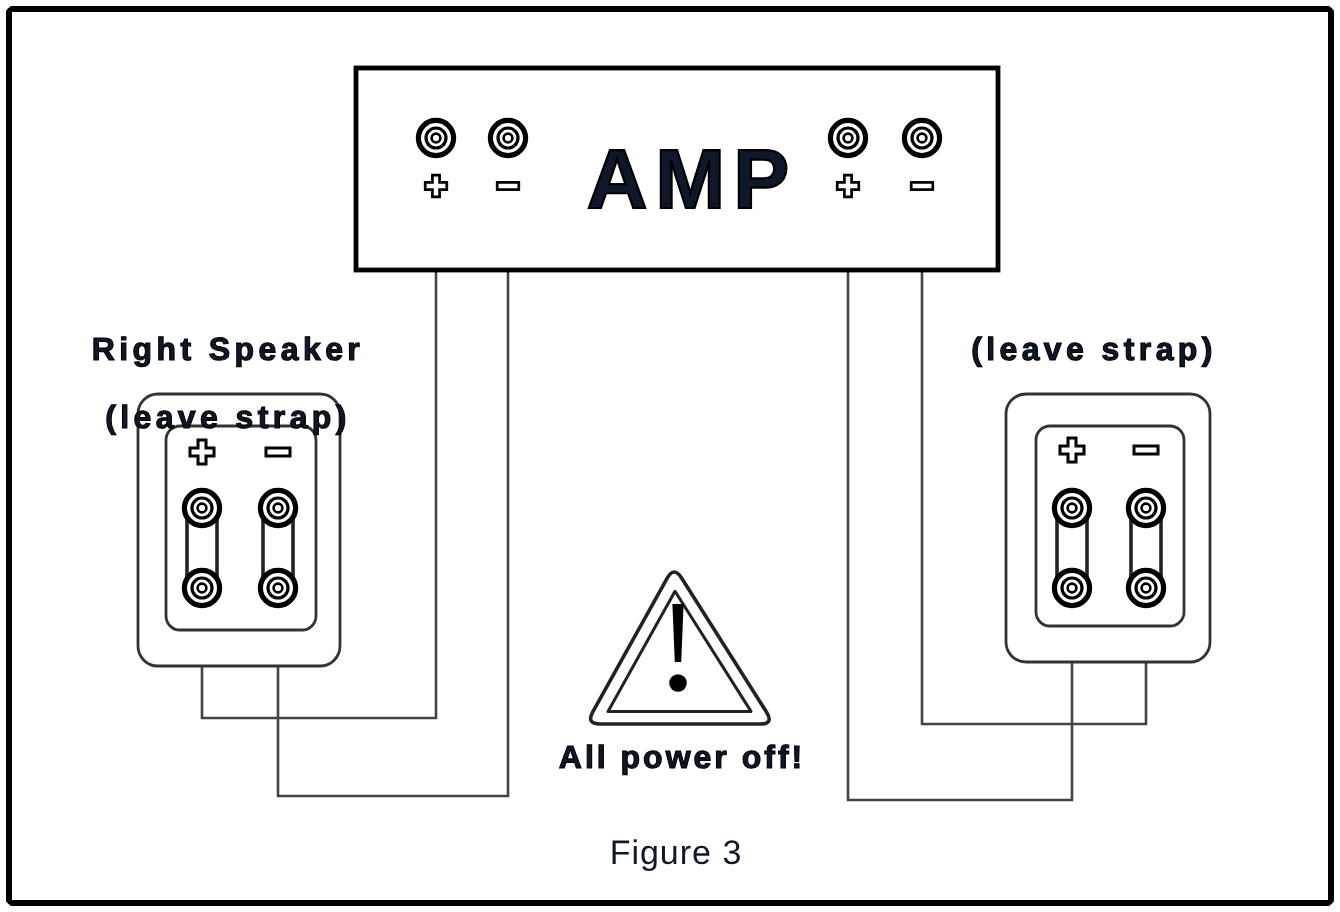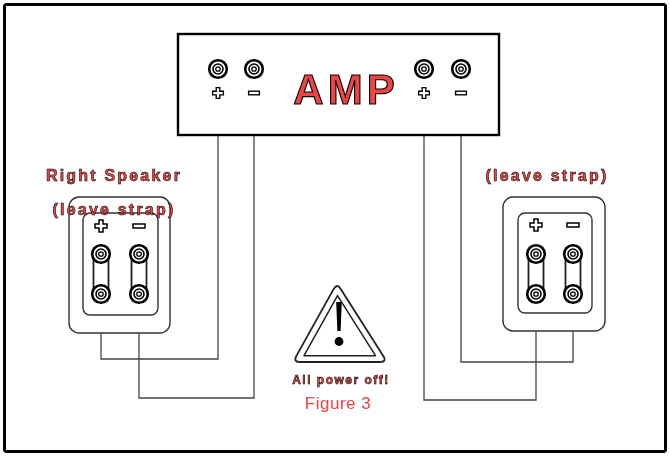"AMP" .stage { color: #ef4444 -> #0f172a }
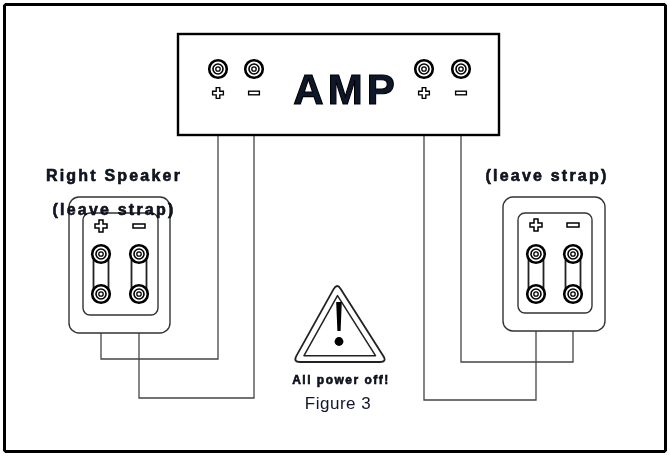"All power off!" .warning-label { font-size: 12px -> 16px }
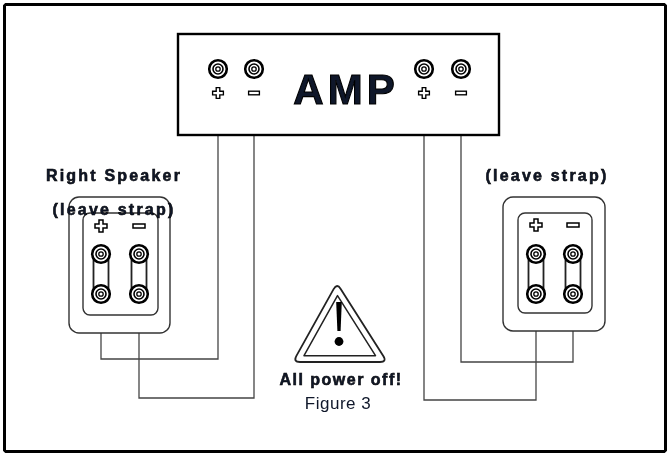"Figure 3" .caption { top: 394px -> 417px }
